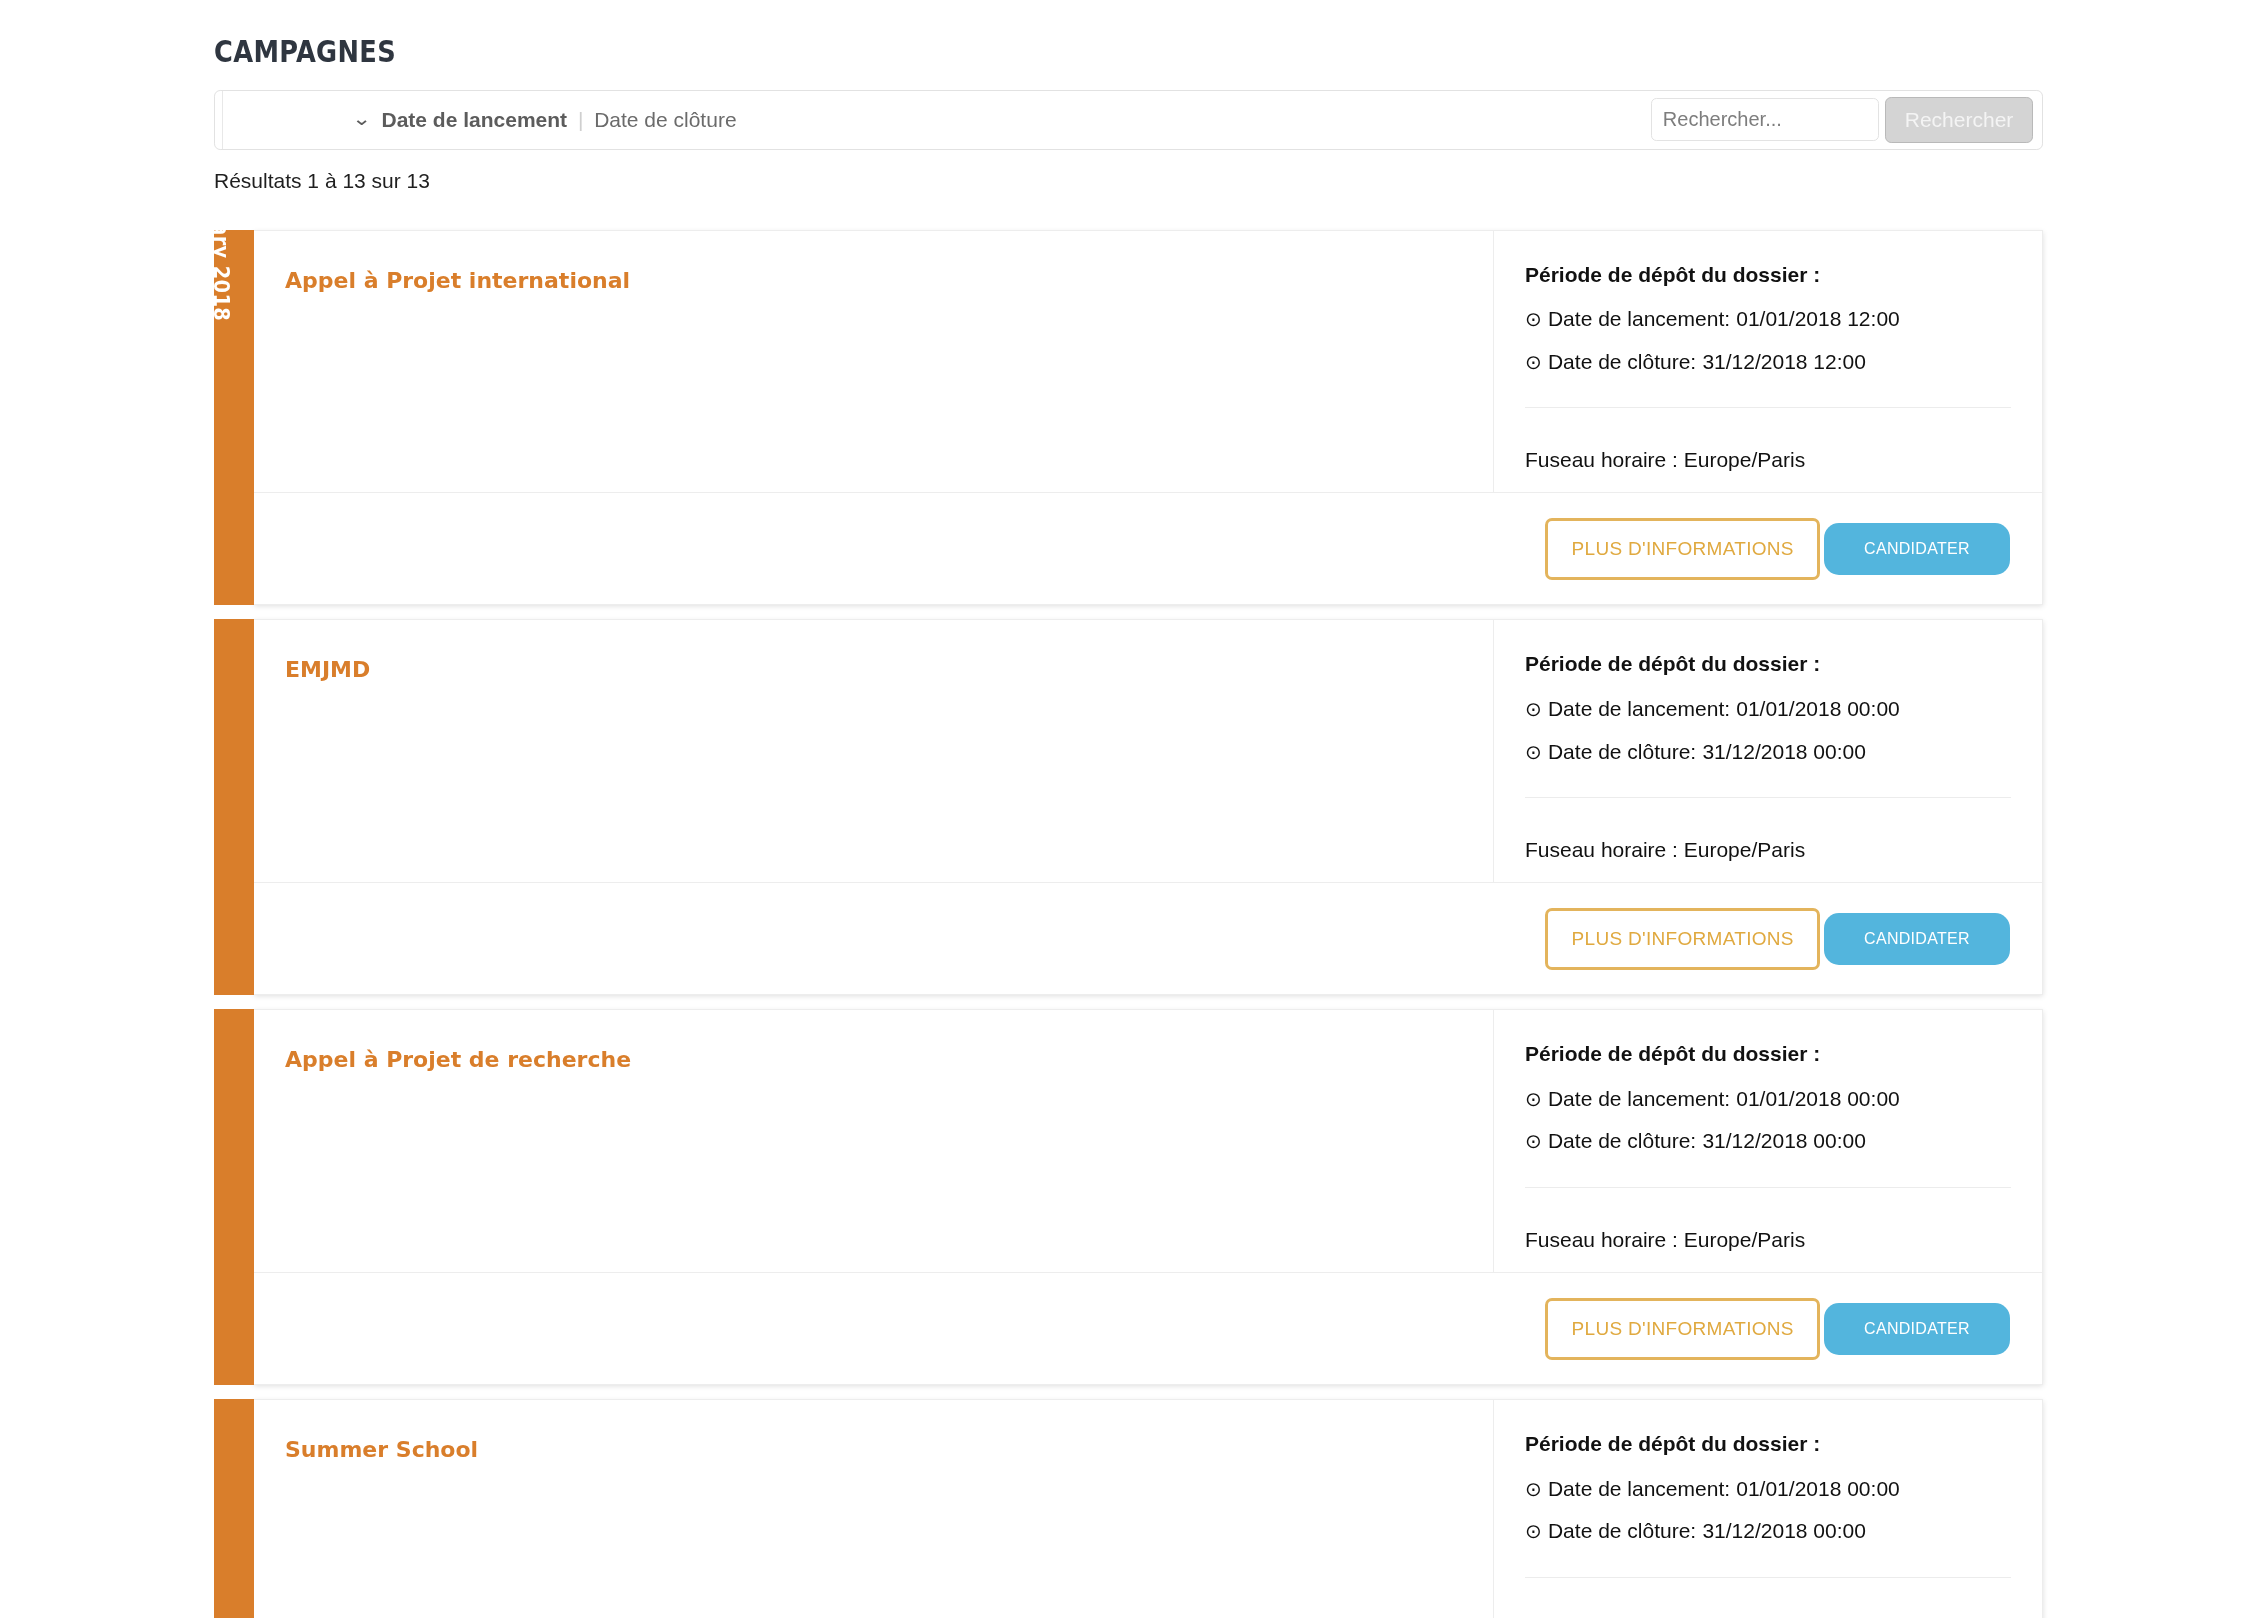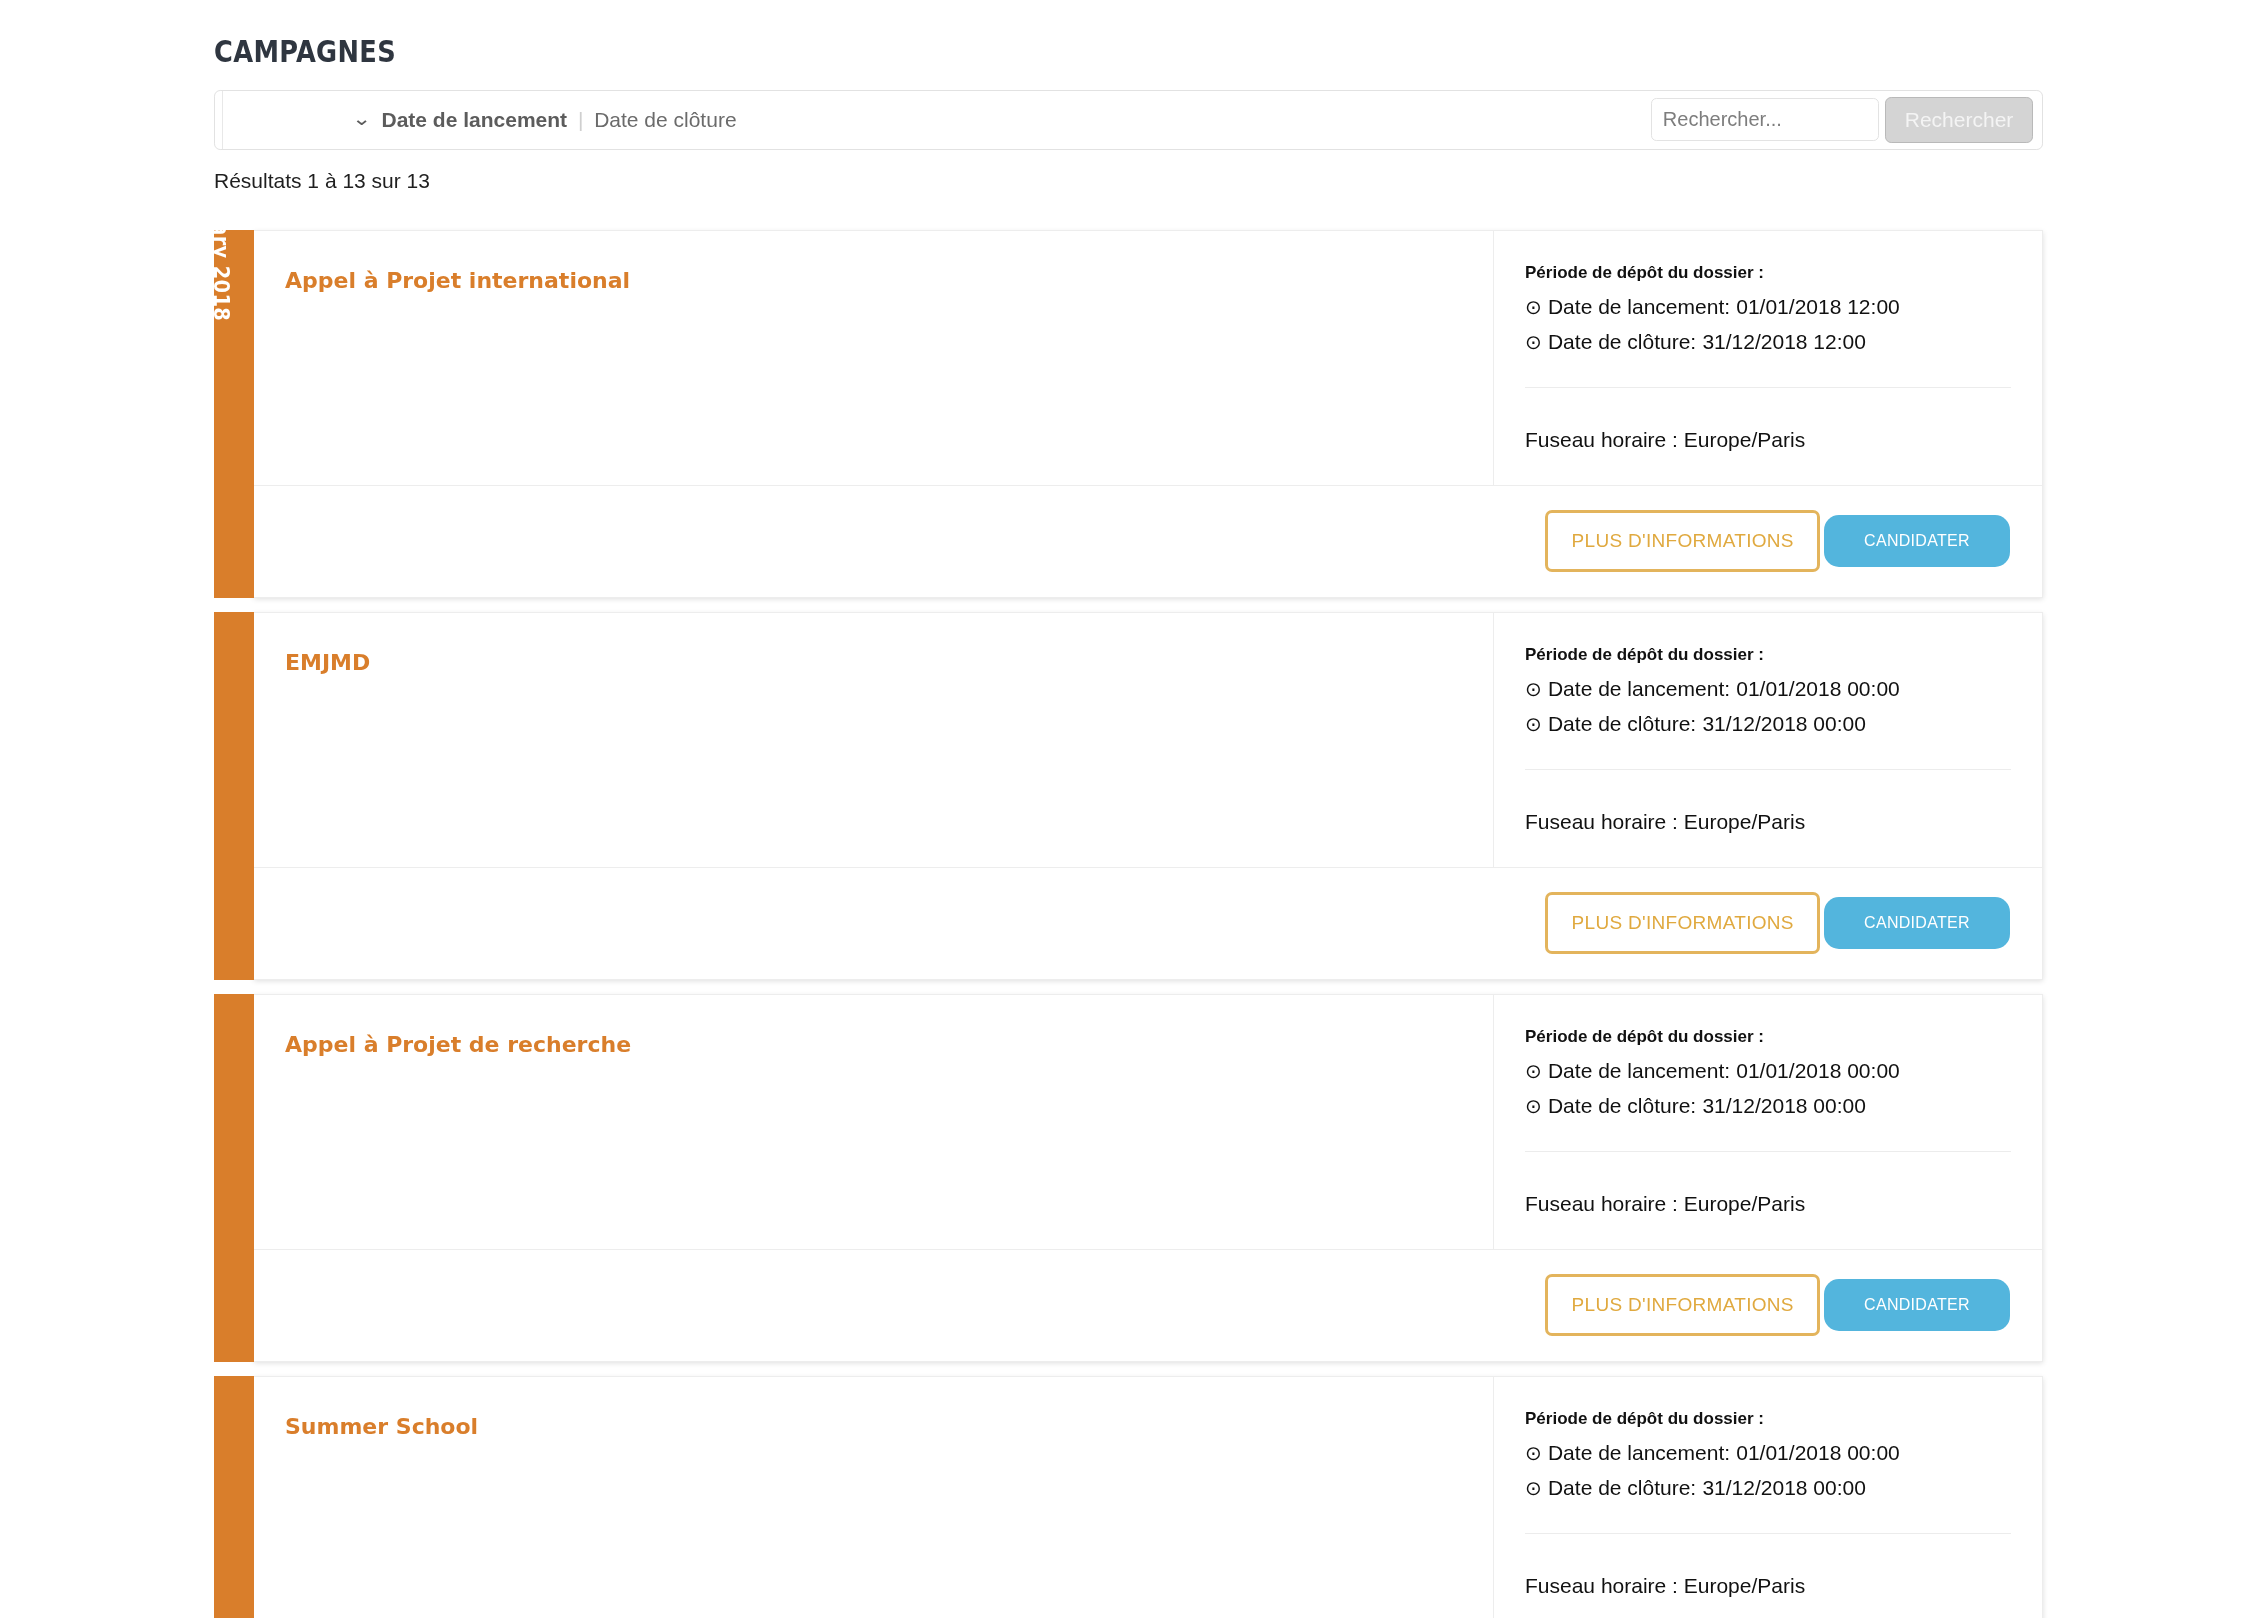"Période de dépôt du dossier" .period-head { font-size: 17px -> 21px }
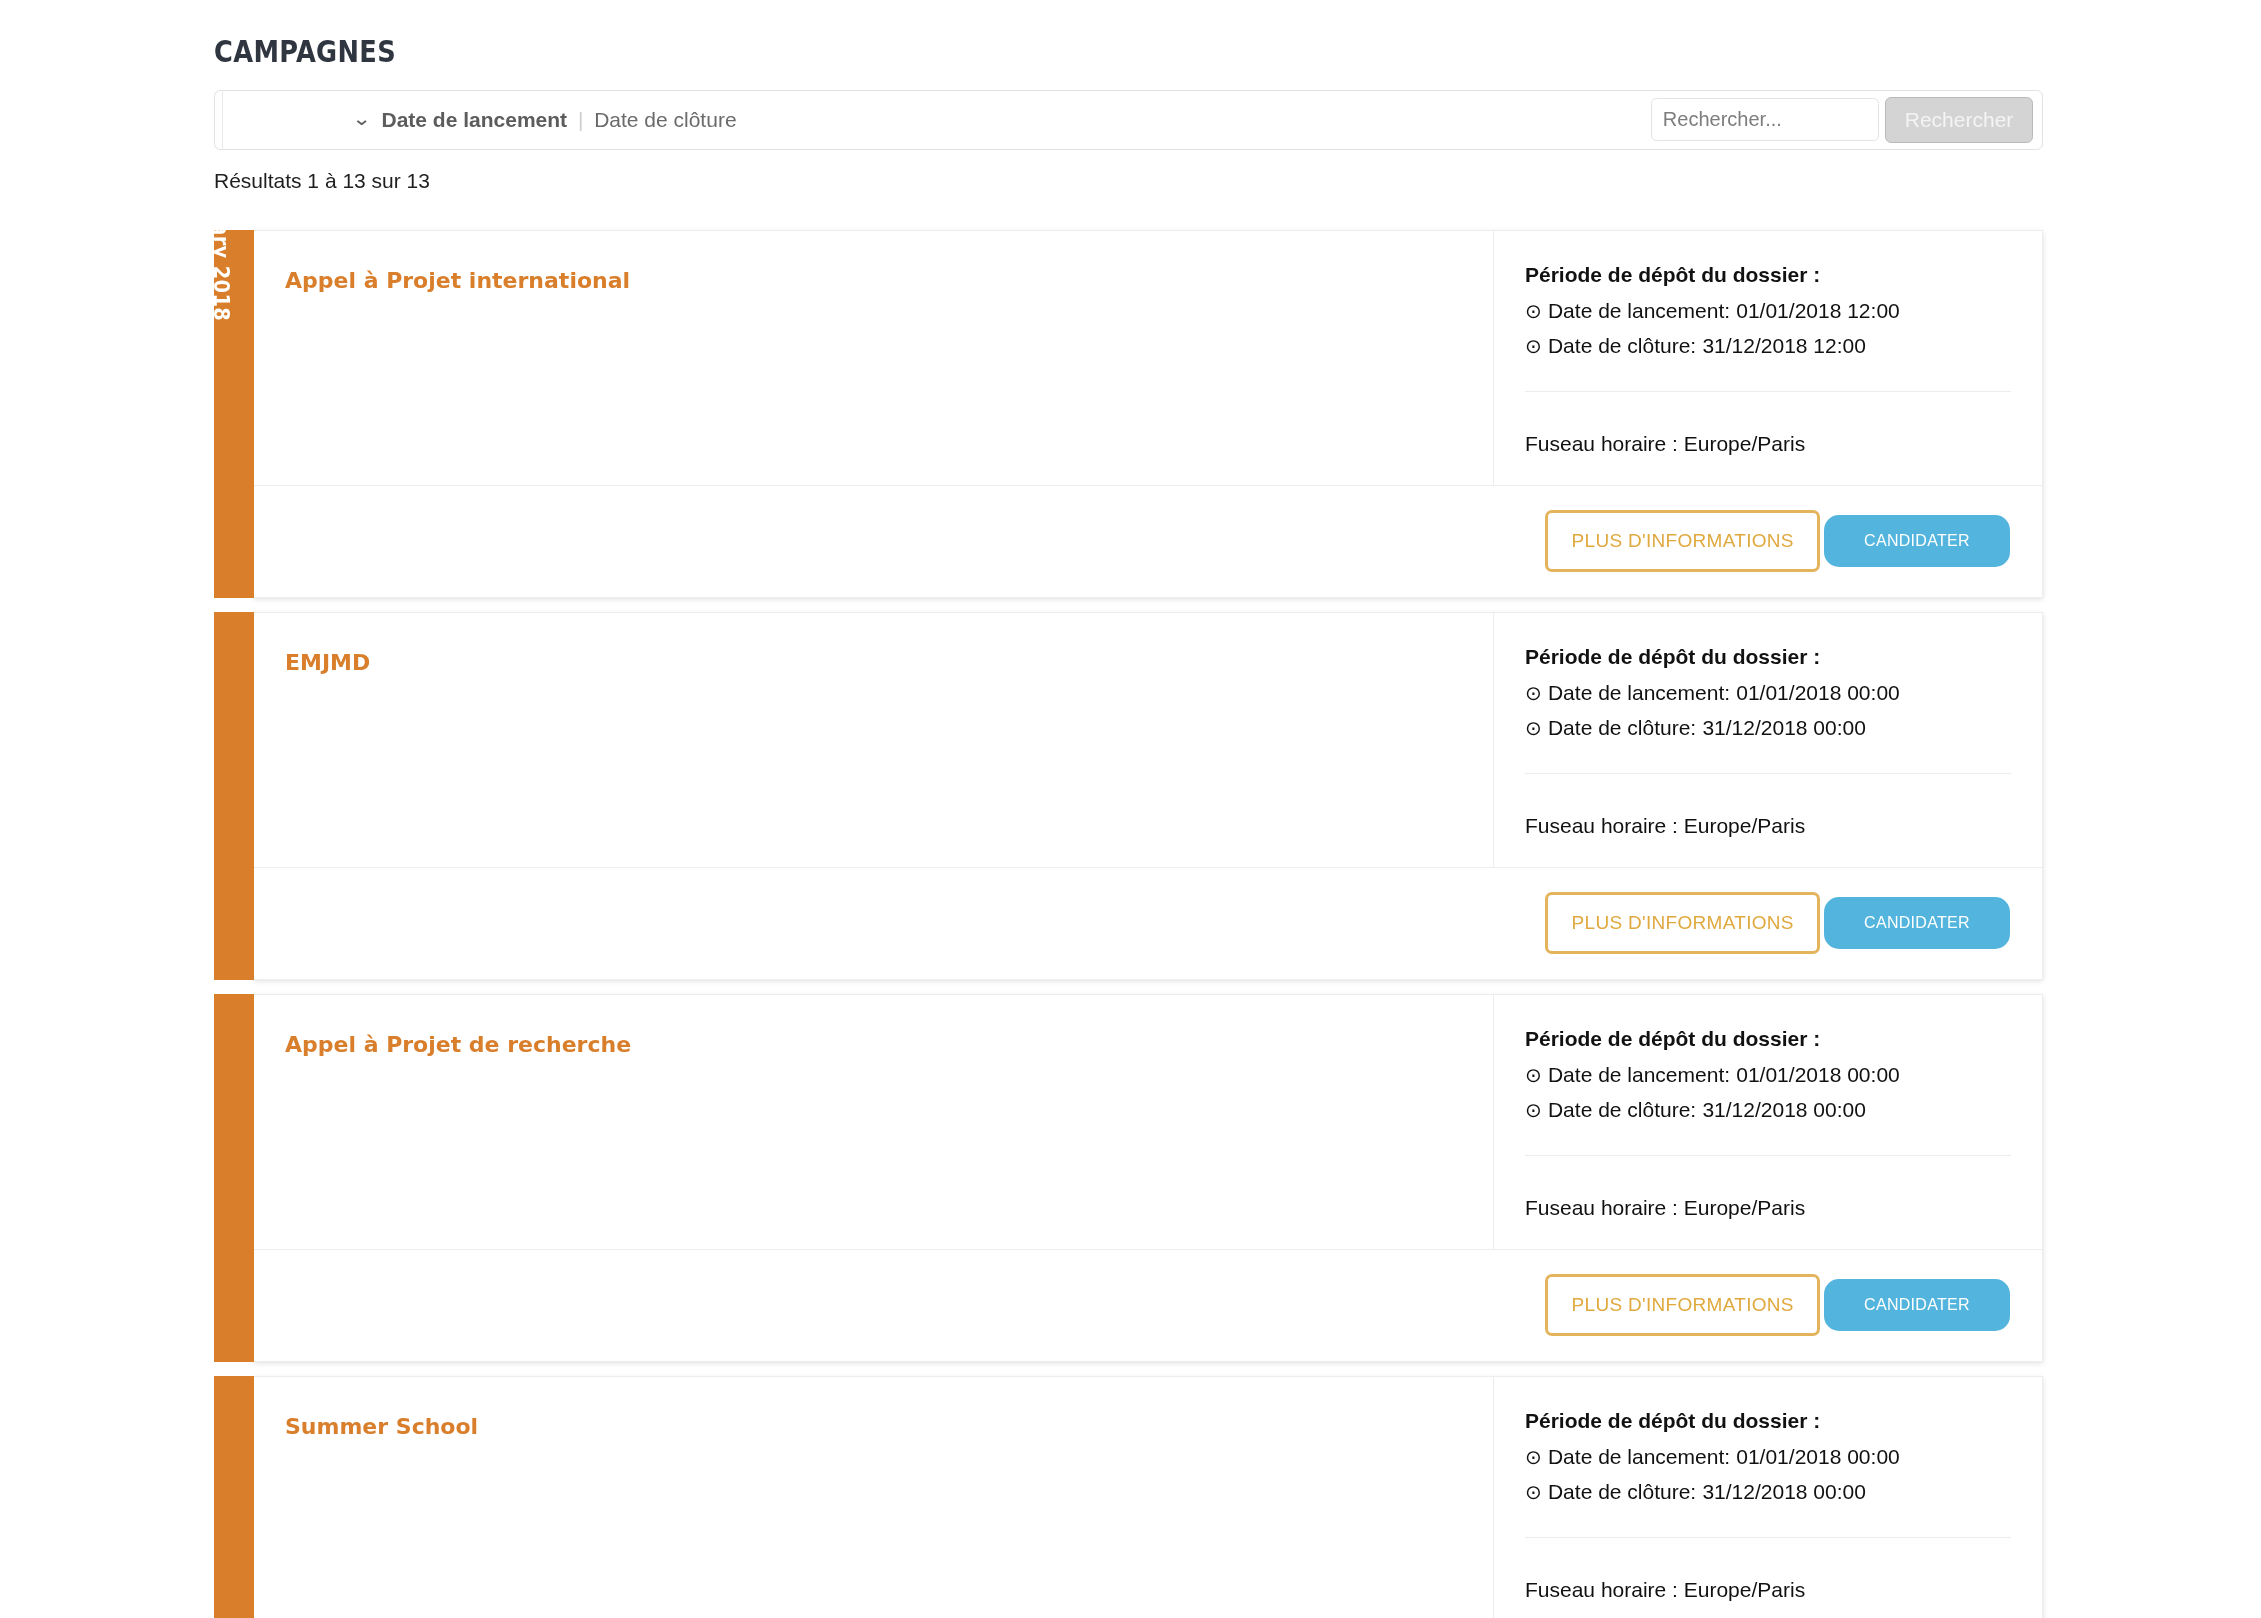"01/01/2018 12:00" .date-value { margin-top: none -> 8px }
